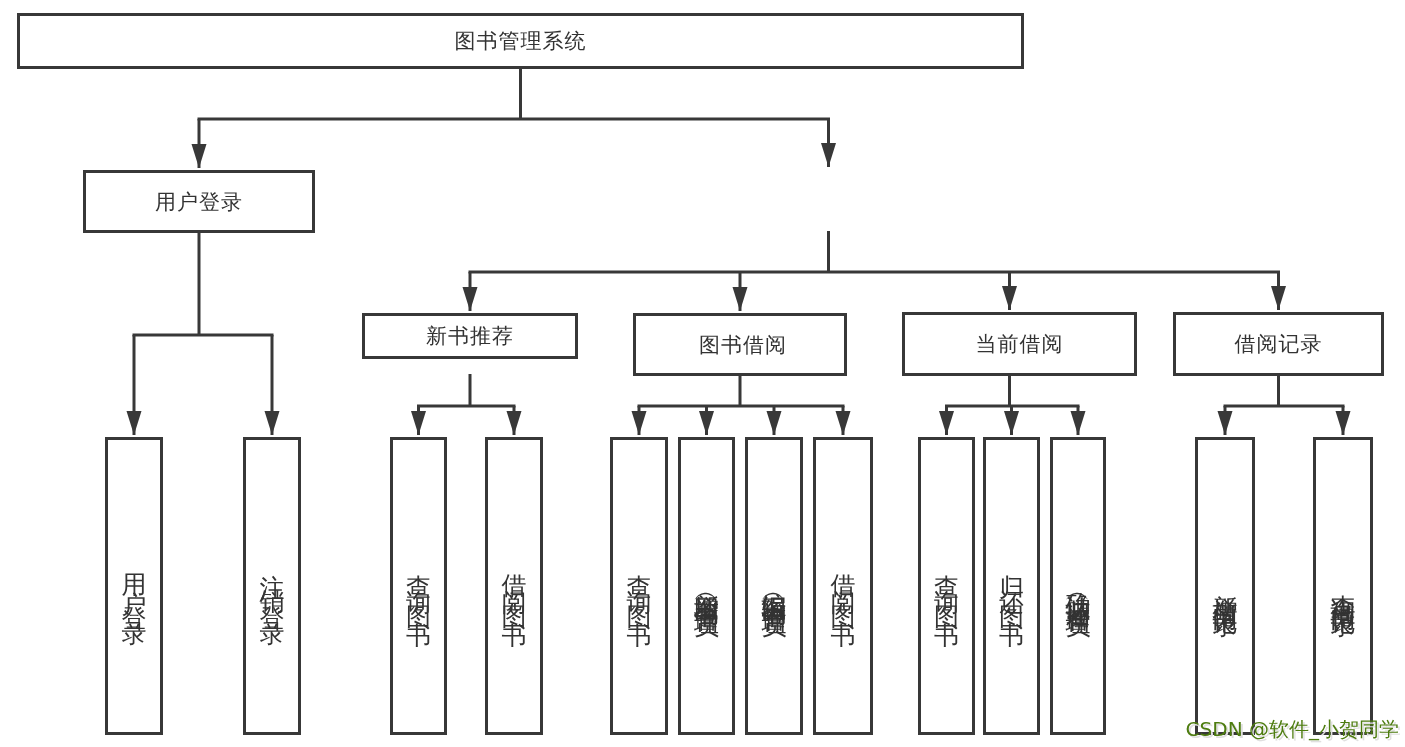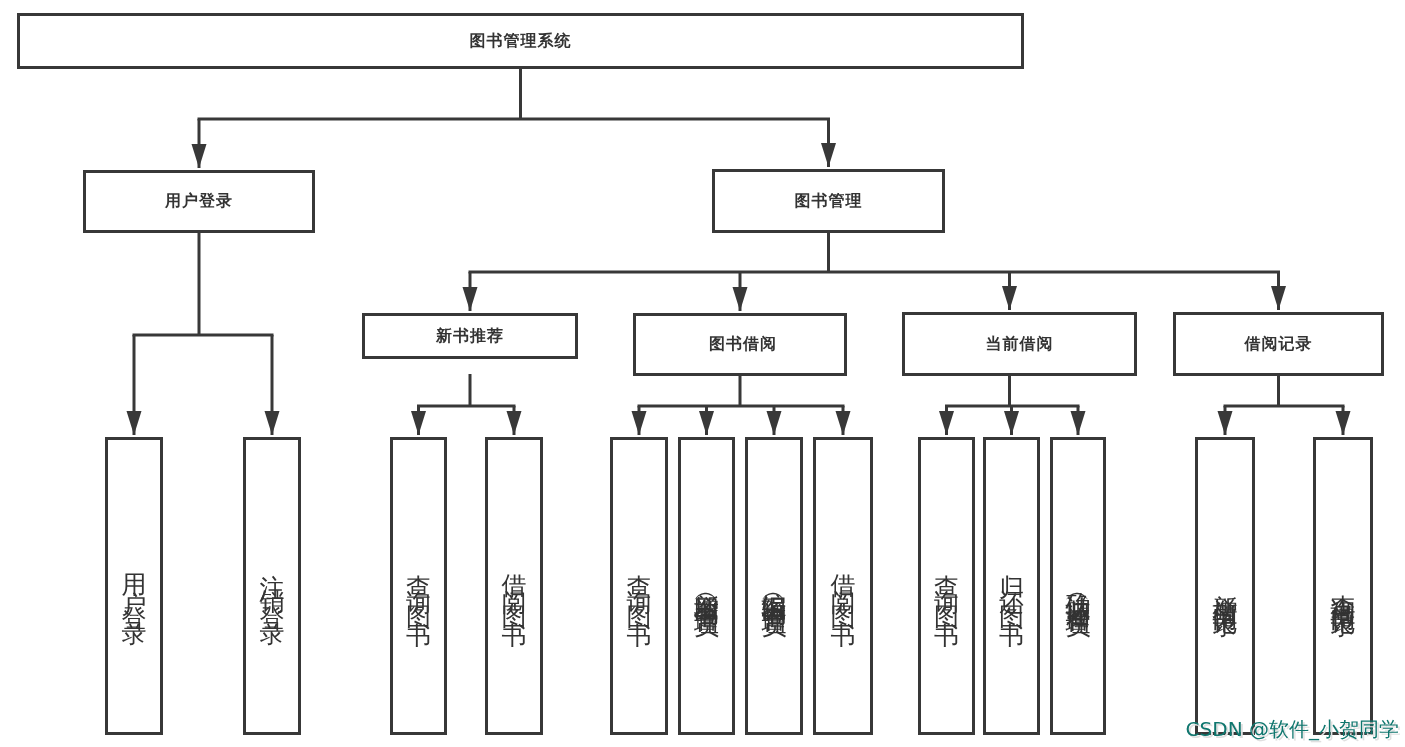"图书管理系统" .node.h .label { font-size: 16px -> 21px; font-weight: bold -> none }
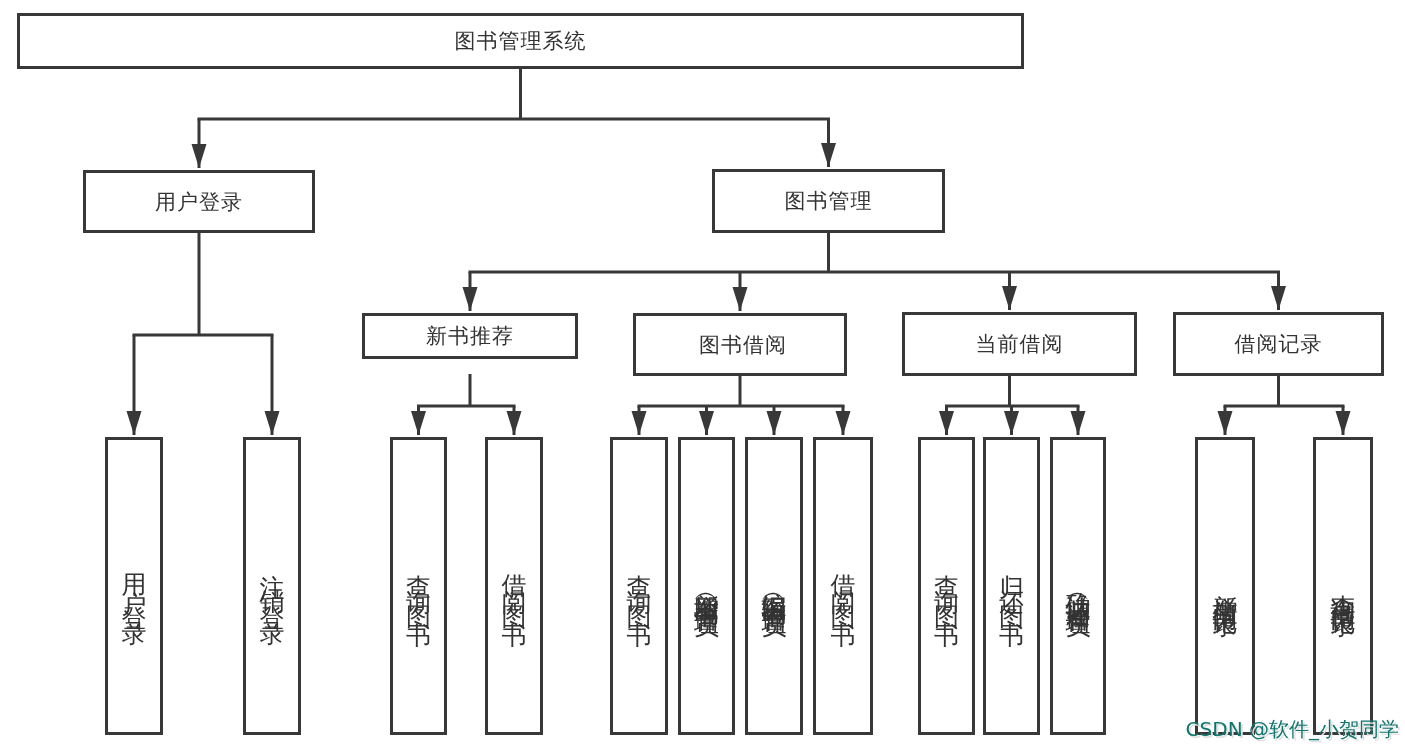"图书管理" div.node { html: <div> <span>图书管理</span> </div> -> none }
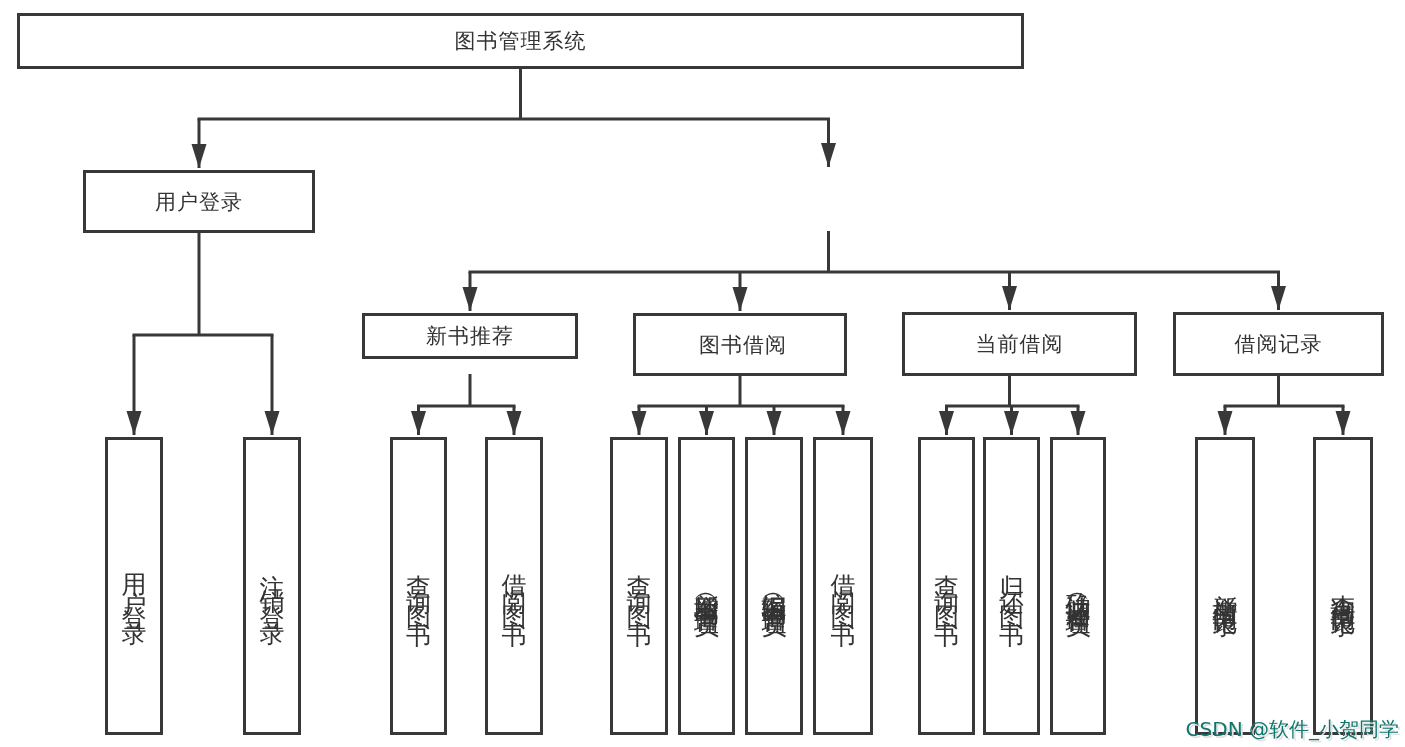"CSDN @软件_小贺同学" .watermark { color: #0f766e -> #4d7c0f }
